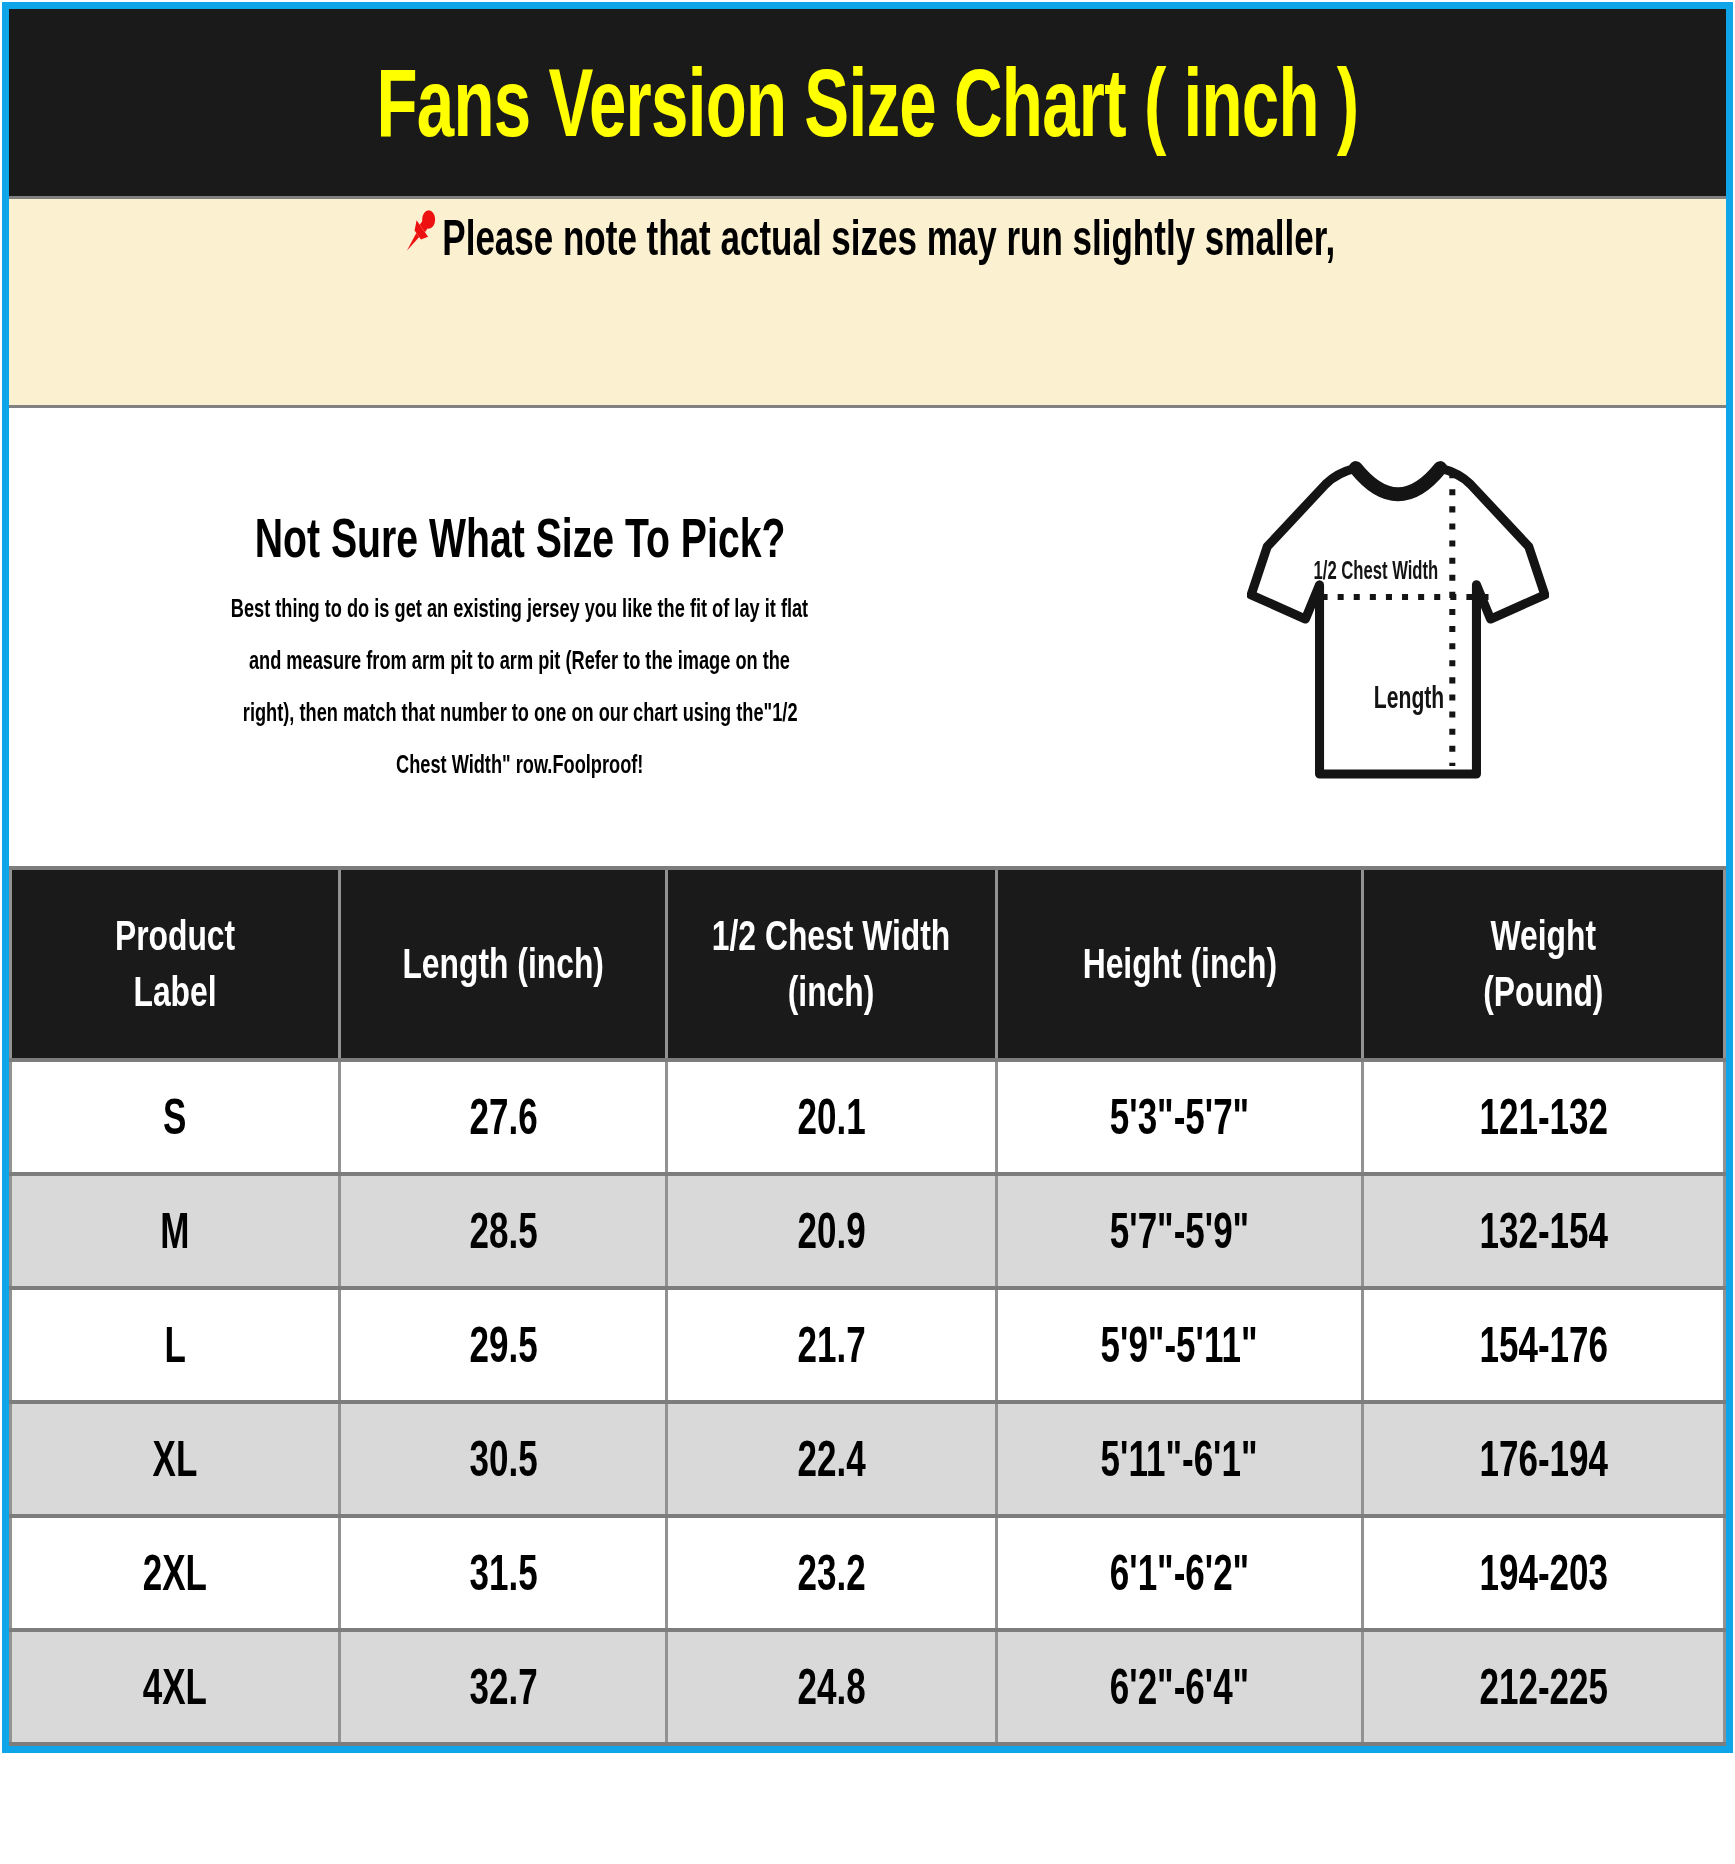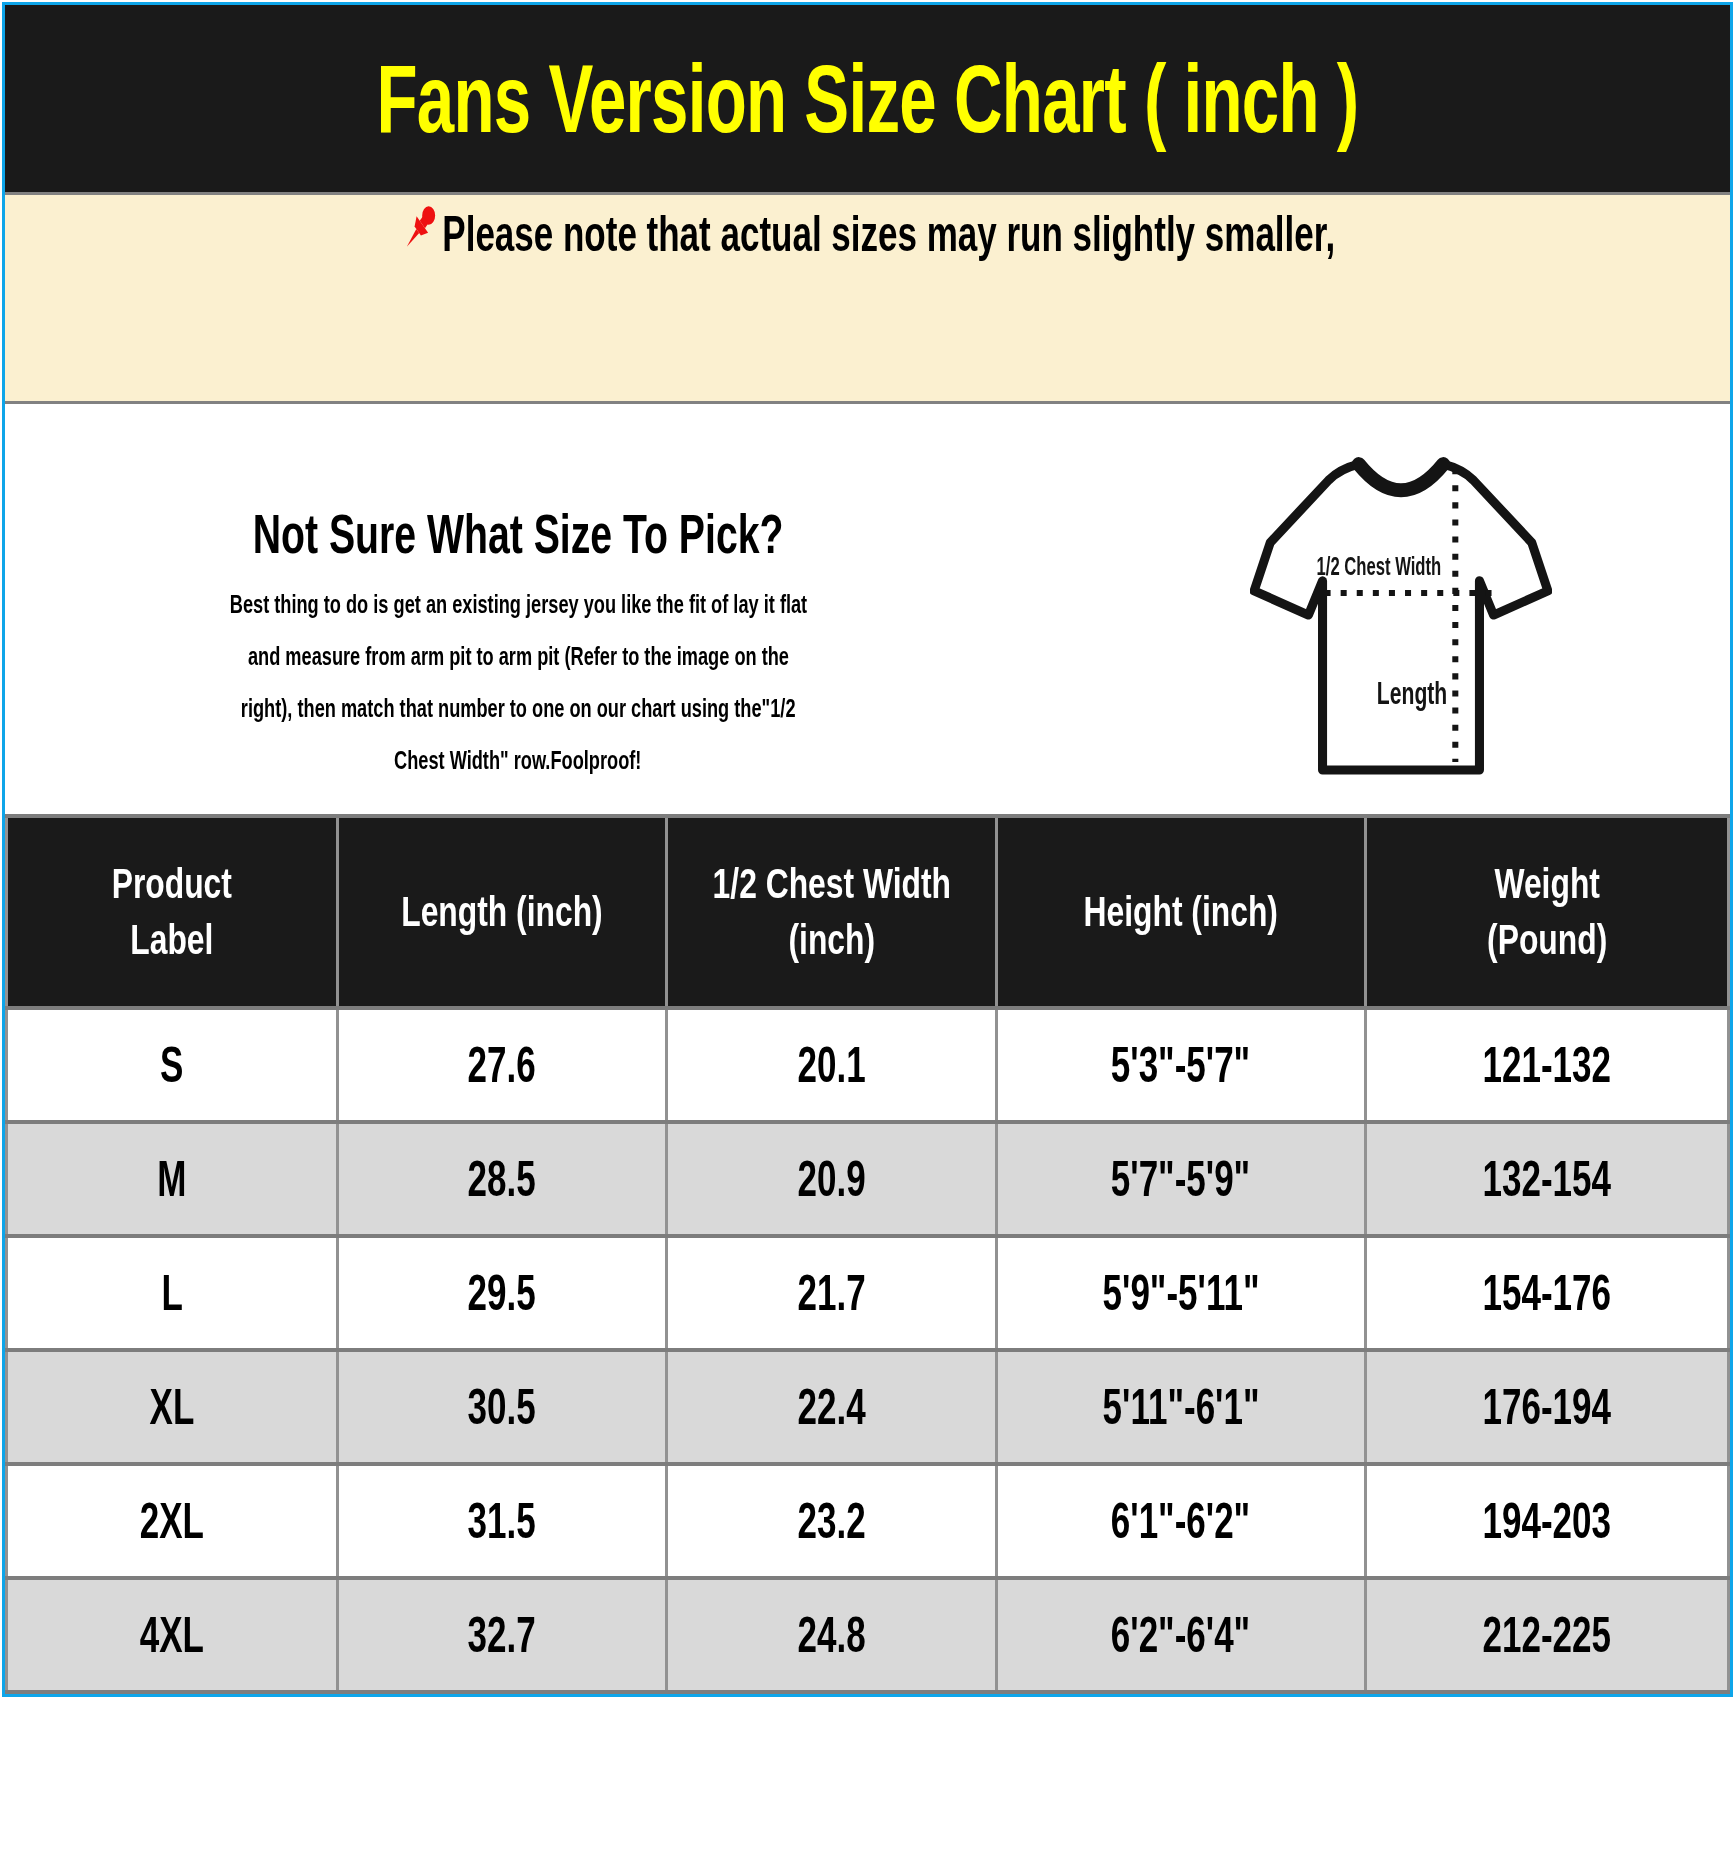"Fans Version Size Chart (" .frame { border: 3px solid #0ea5e9 -> 7px solid #0ea5e9 }
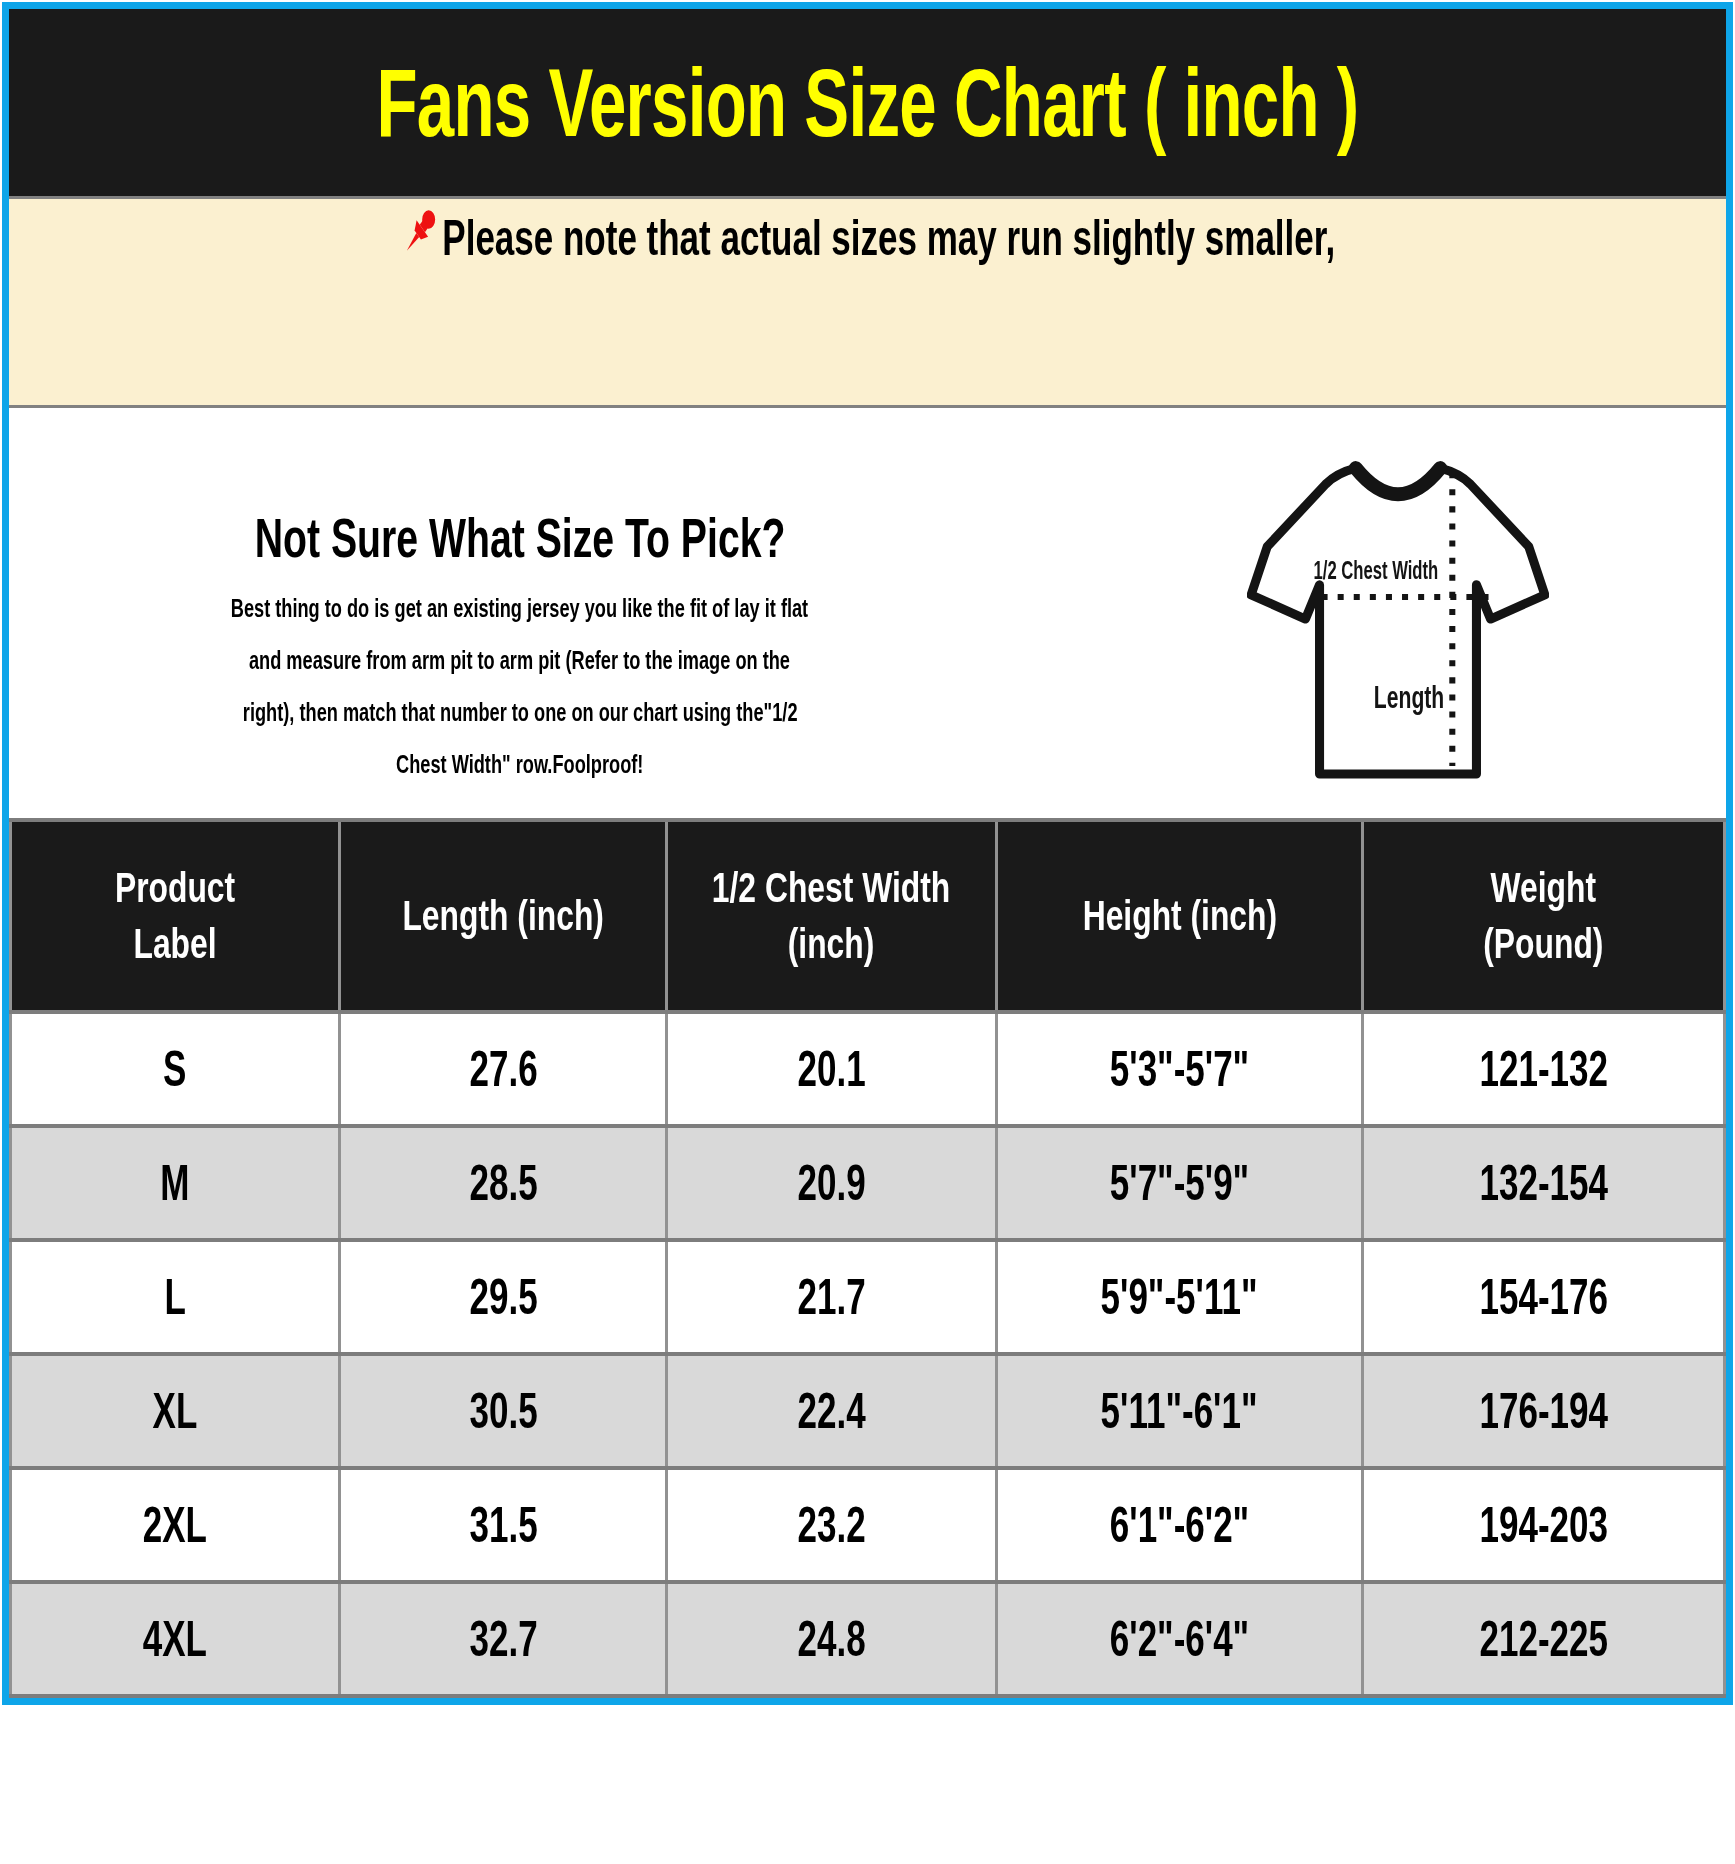"Not Sure What Size To" .info { height: 410px -> 458px }
